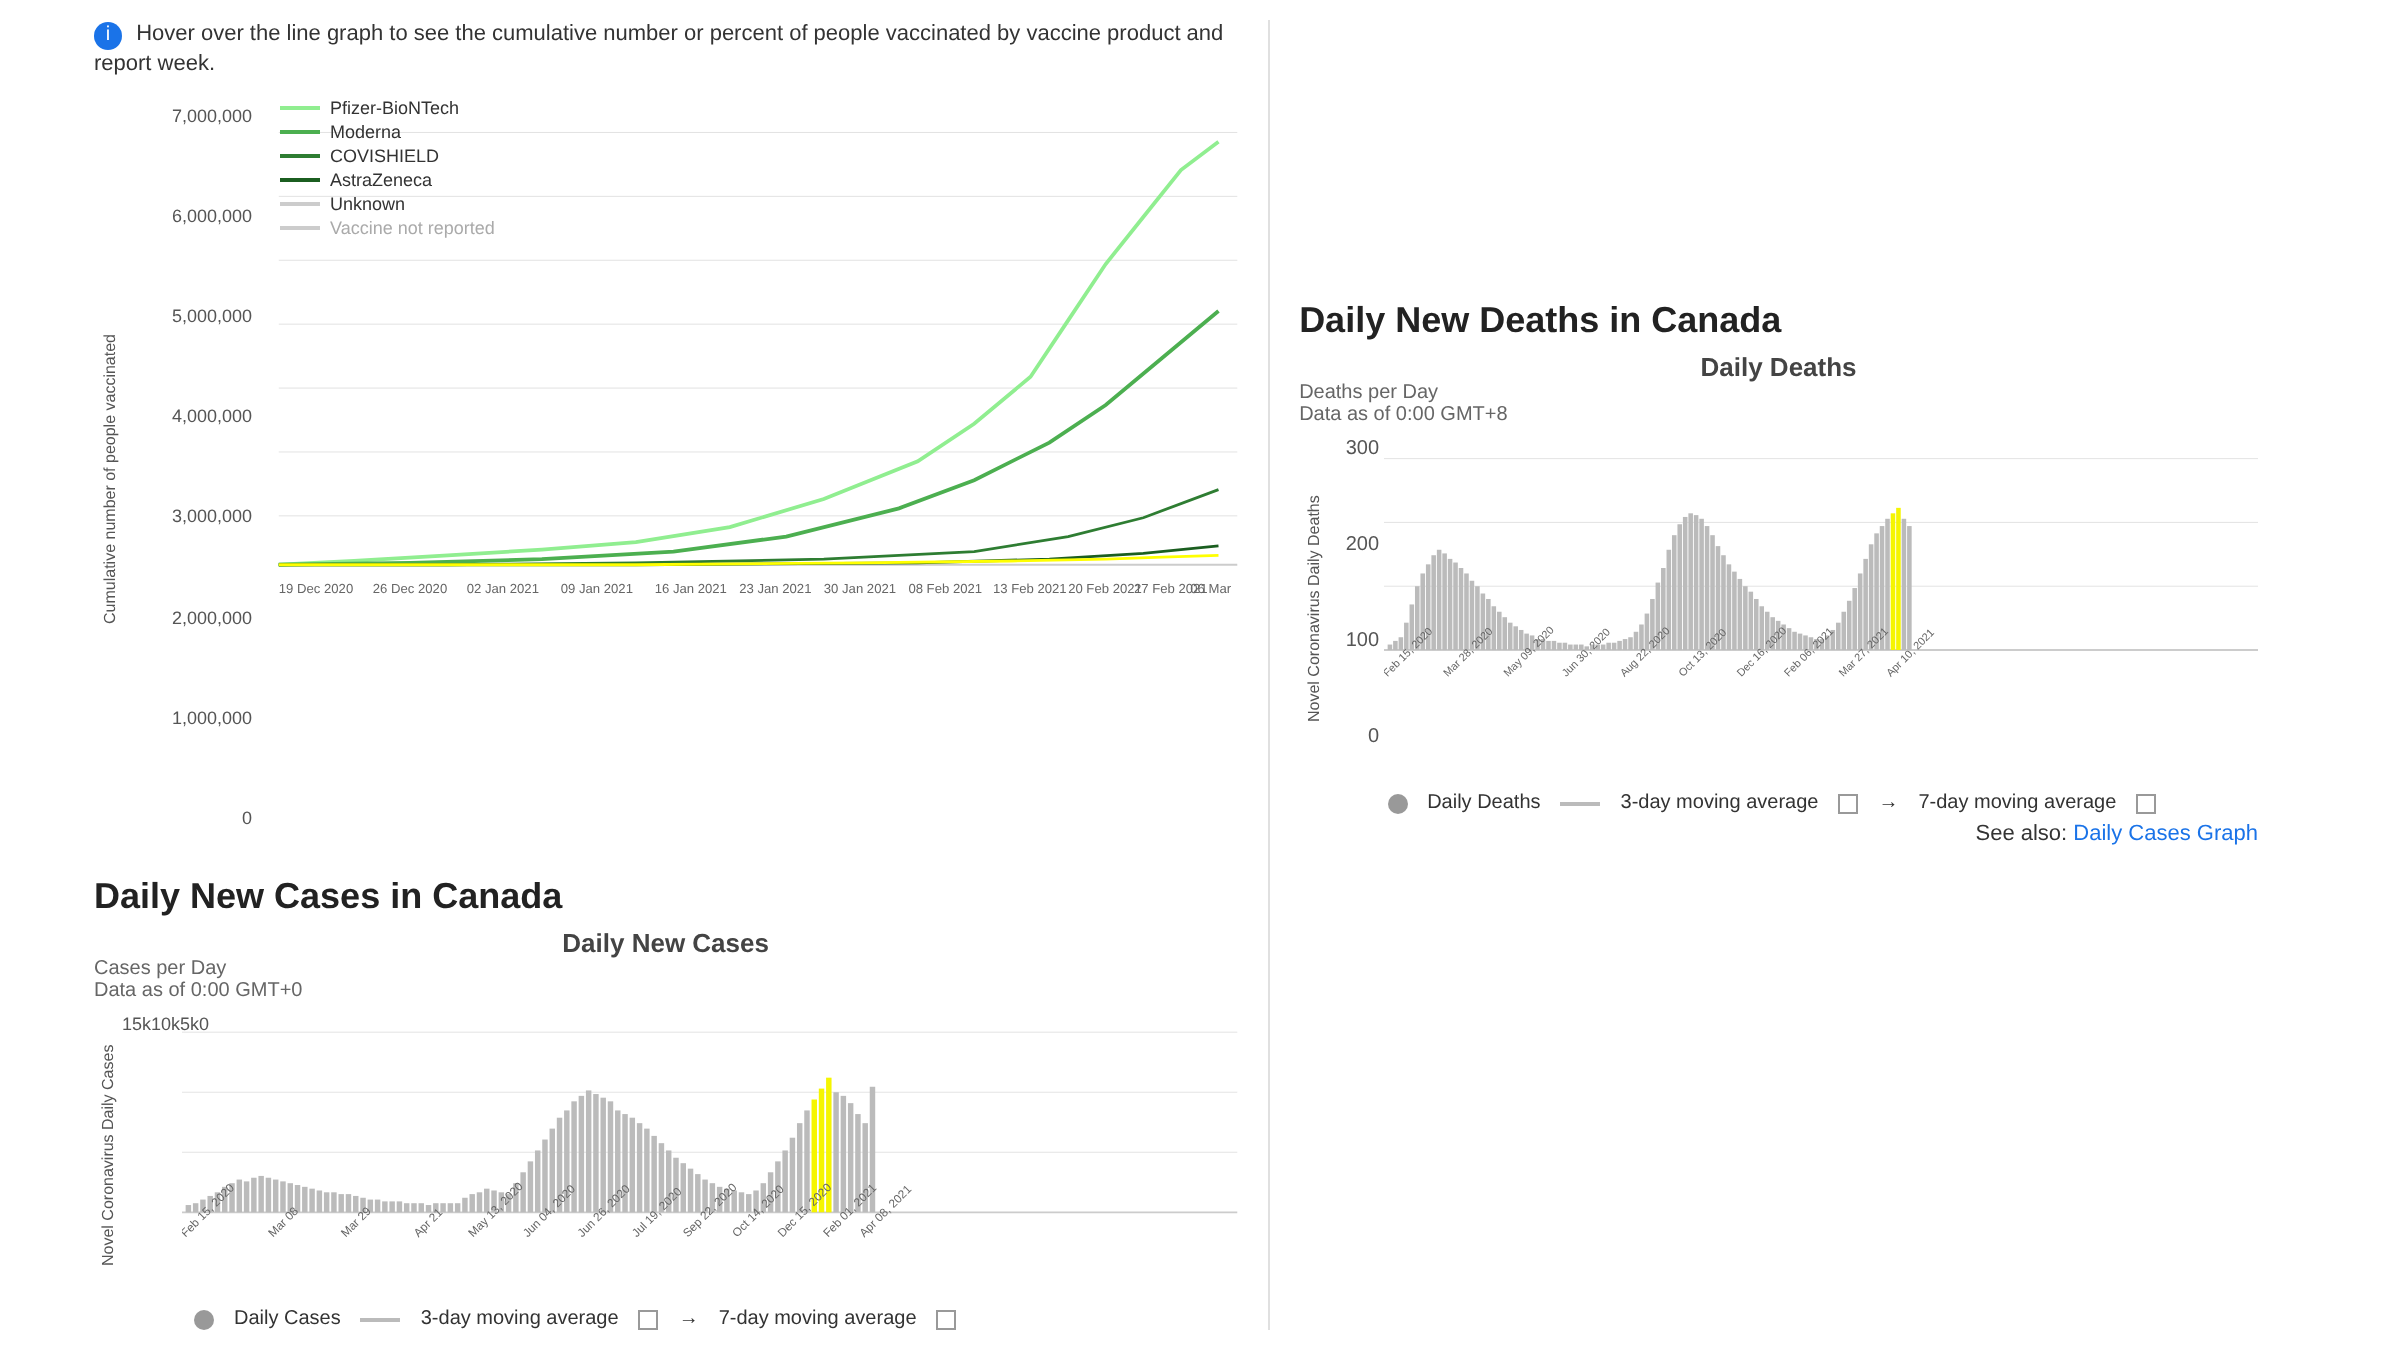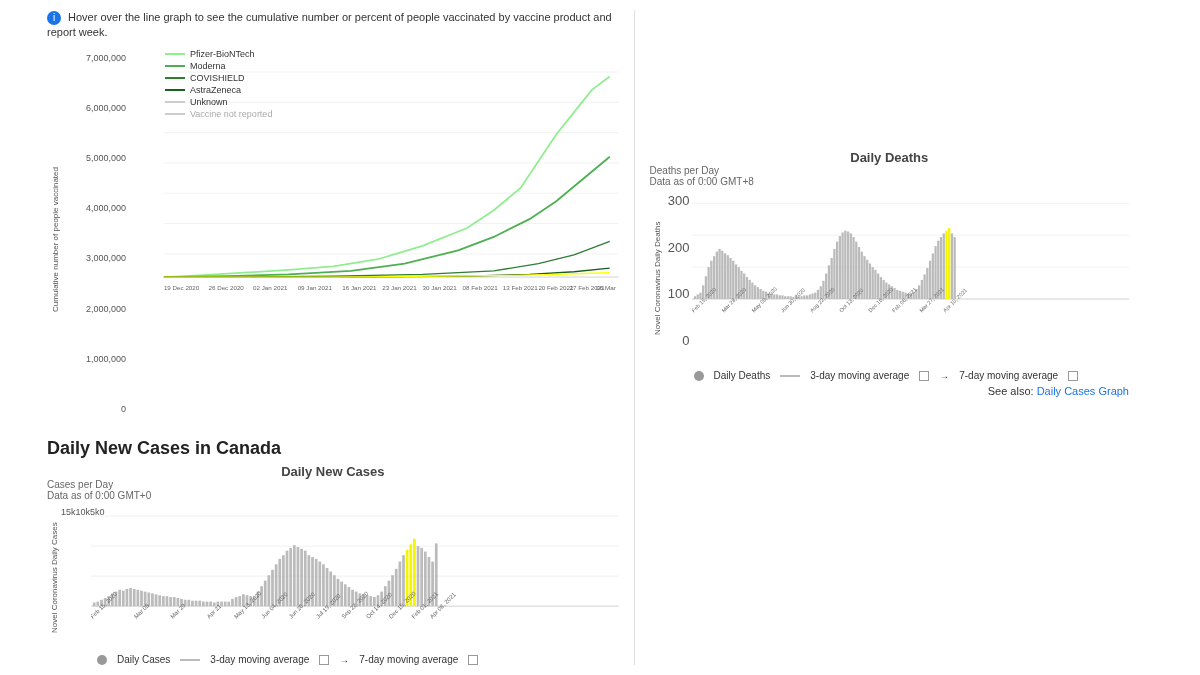"7,000,000" div { gap: 25px -> none }
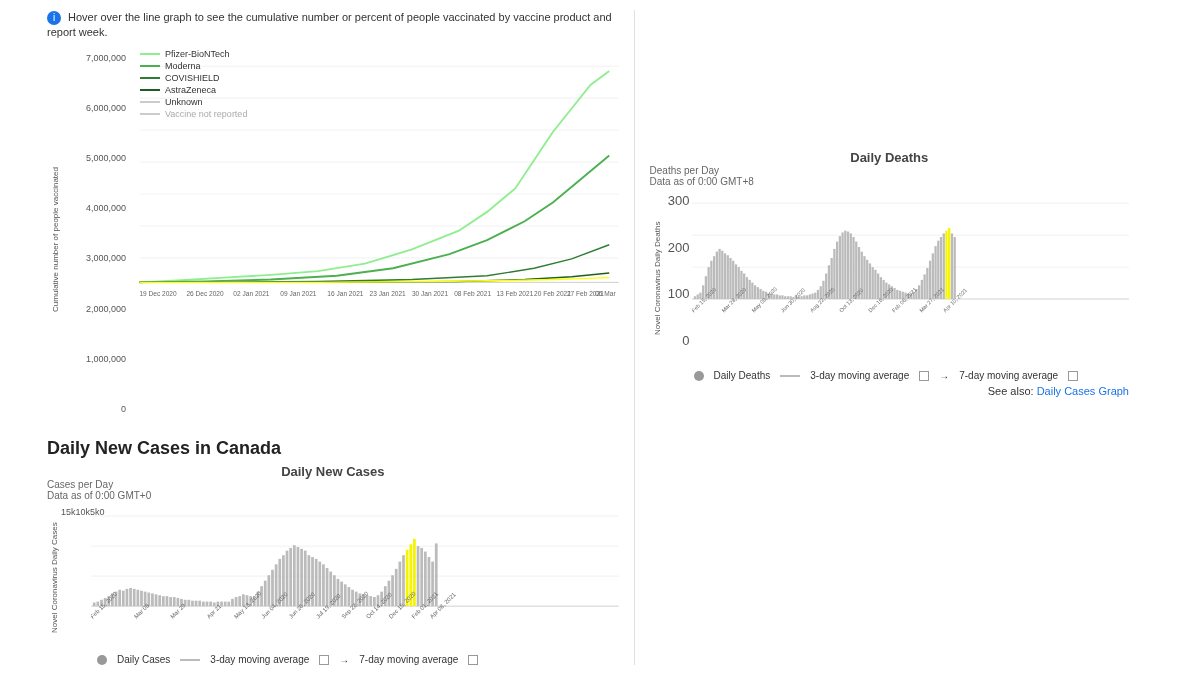"Daily New Deaths in Canada" div.section-title { html: none -> <div>Daily New Deaths in Canada</div> }
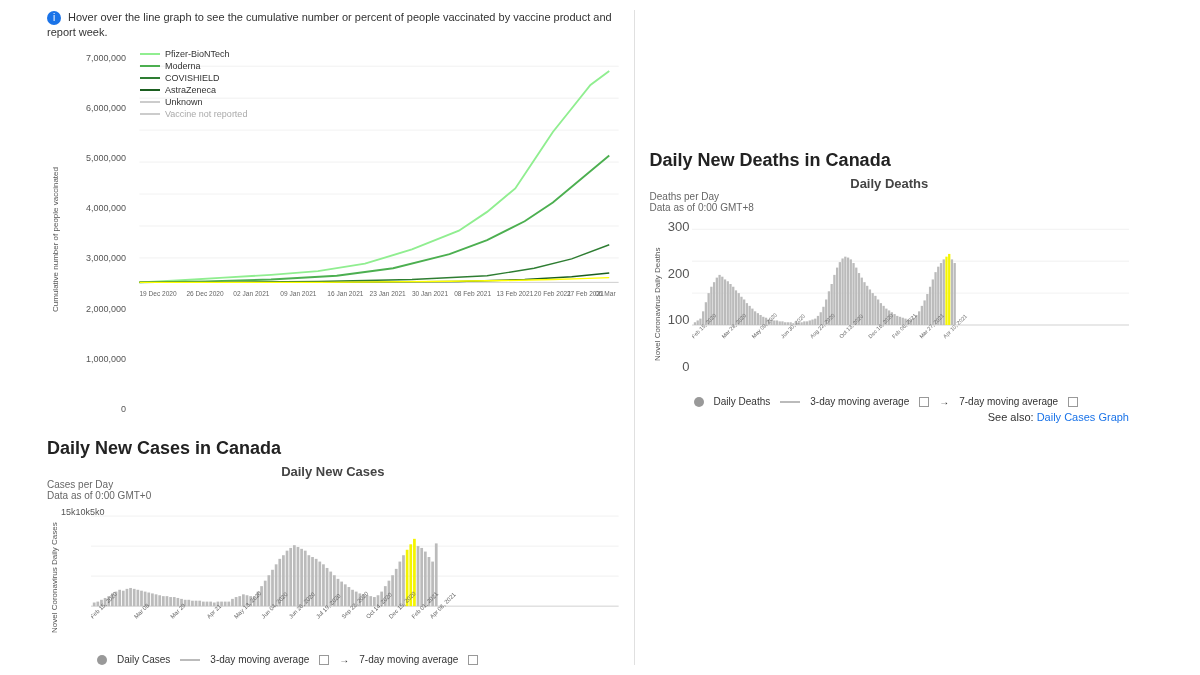"300" div { font-size: 13px -> 10px }
